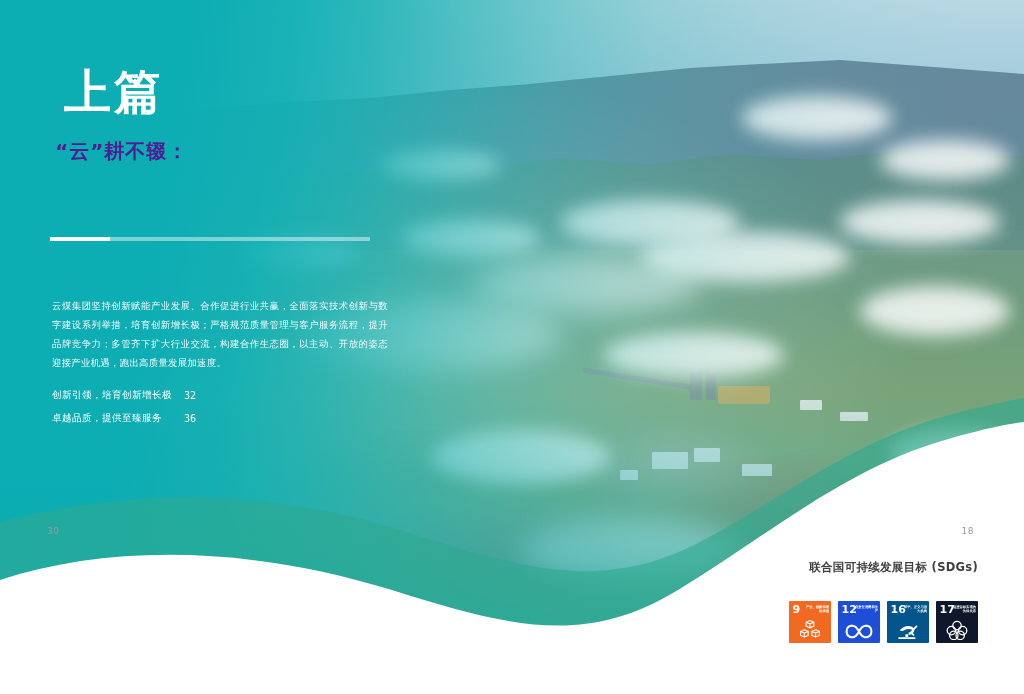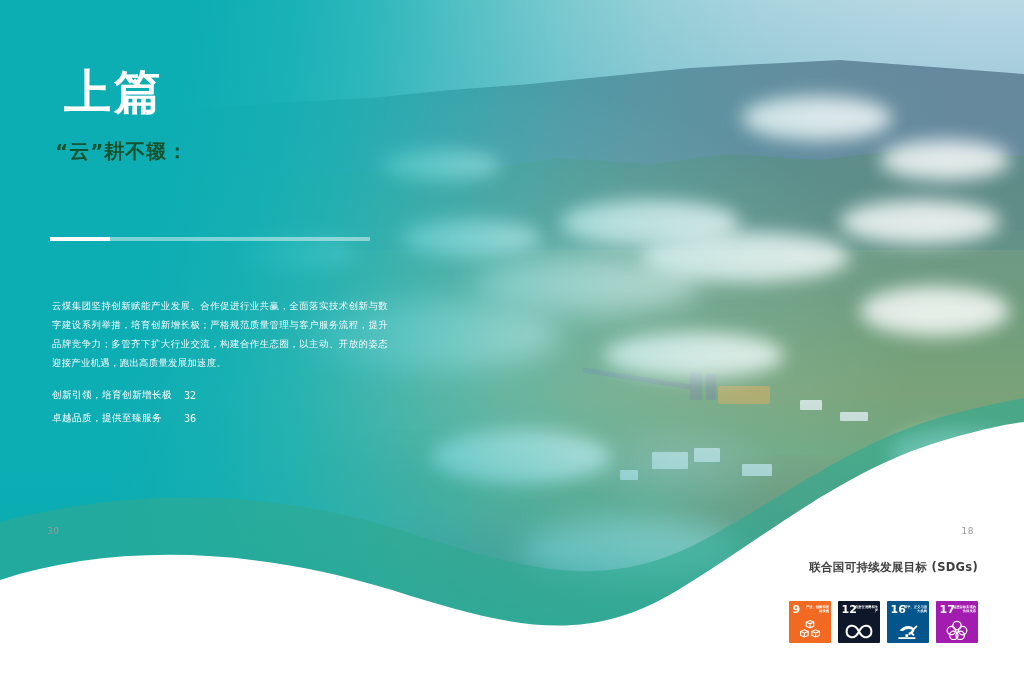"“云”耕不辍：" .sub { color: #14532d -> #4c1d95 }
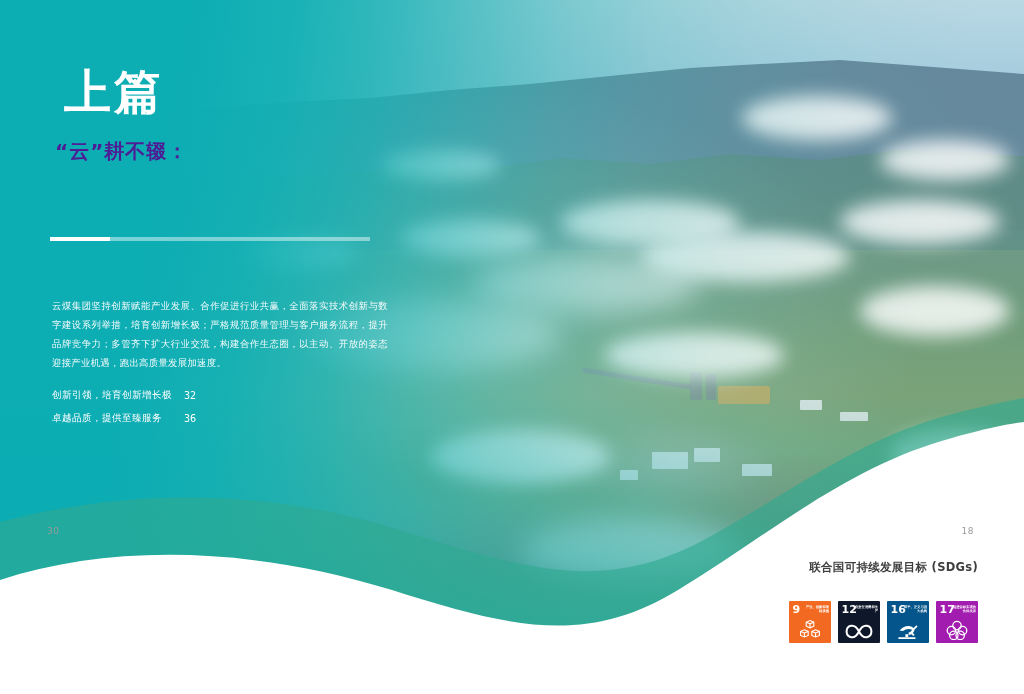"12" div.sdg-card { background: #0f172a -> #1d4ed8 }
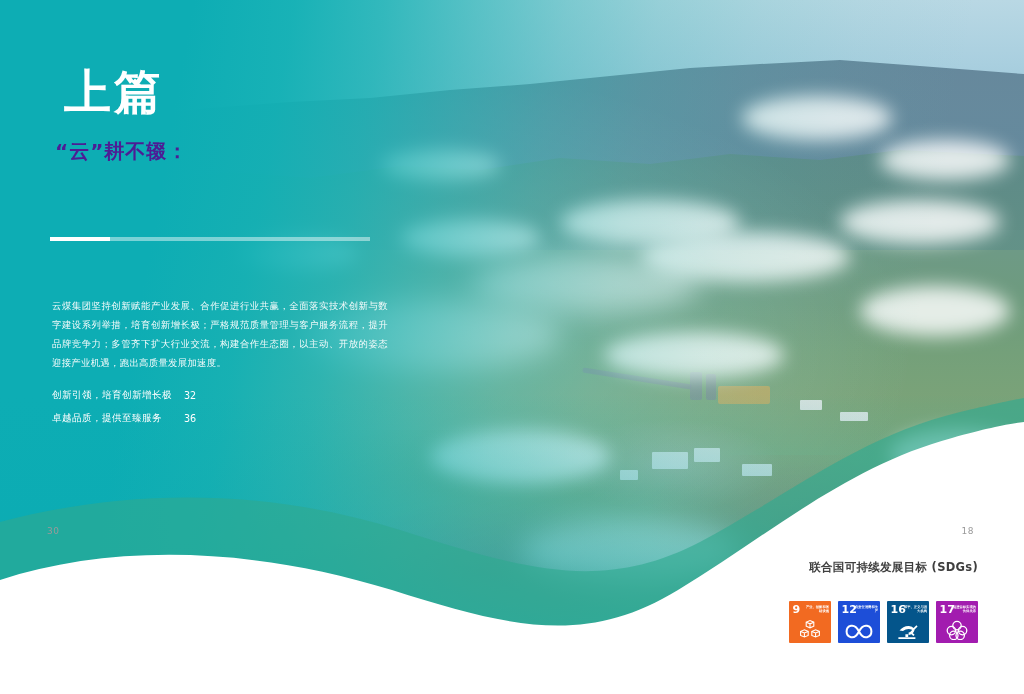"17" div.sdg-card { background: #a21caf -> #0f172a }
